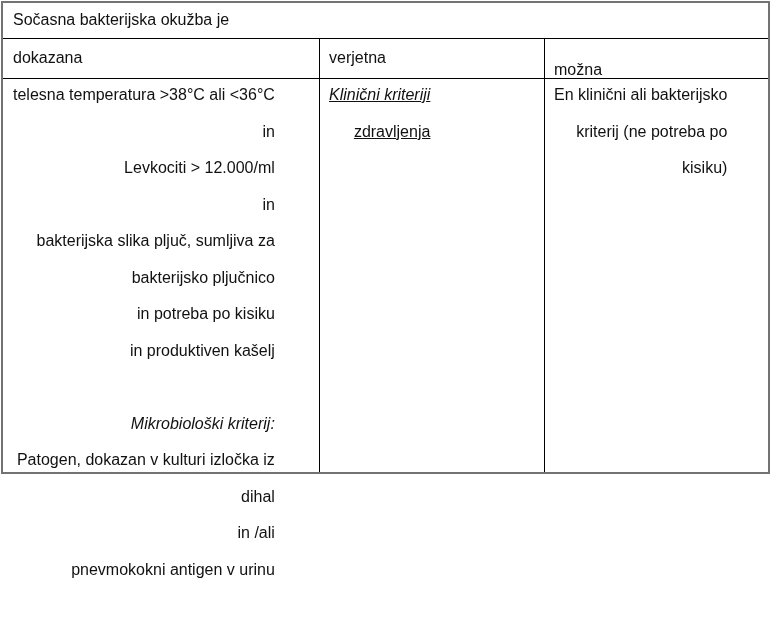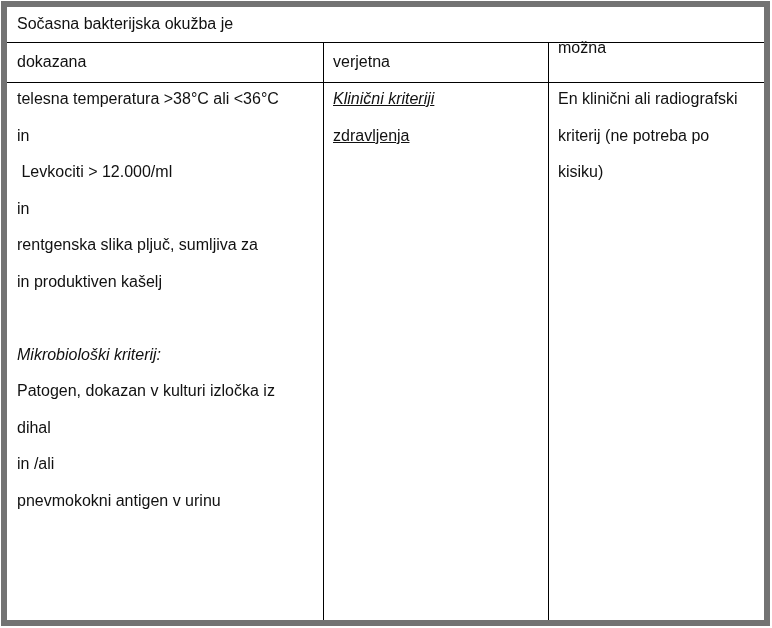"Sočasna bakterijska okužba je" .tbl { border: 6px solid #737373 -> 2px solid #737373; height: 625px -> 473px; text-align: none -> right }
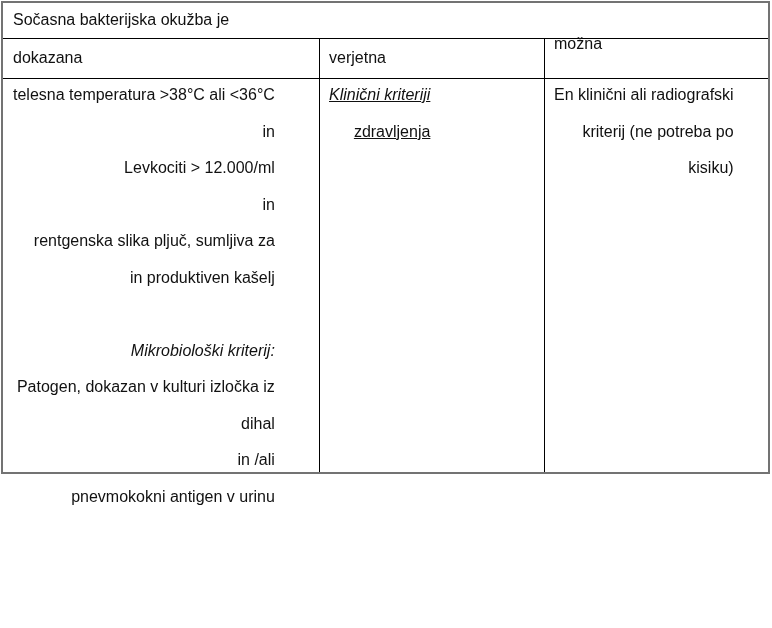"možna" div.cell { top: 22px -> 48px }
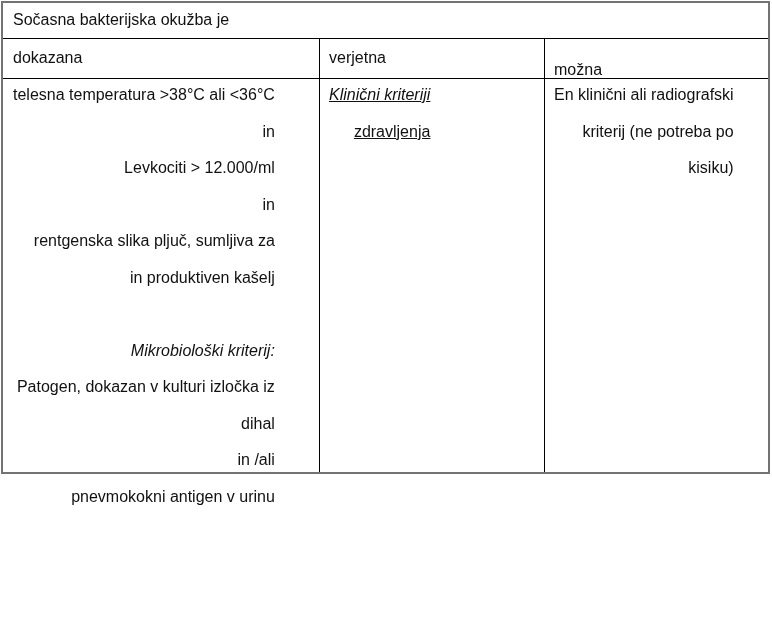"En klinični ali radiografski" div { text: radiografski -> bakterijsko }
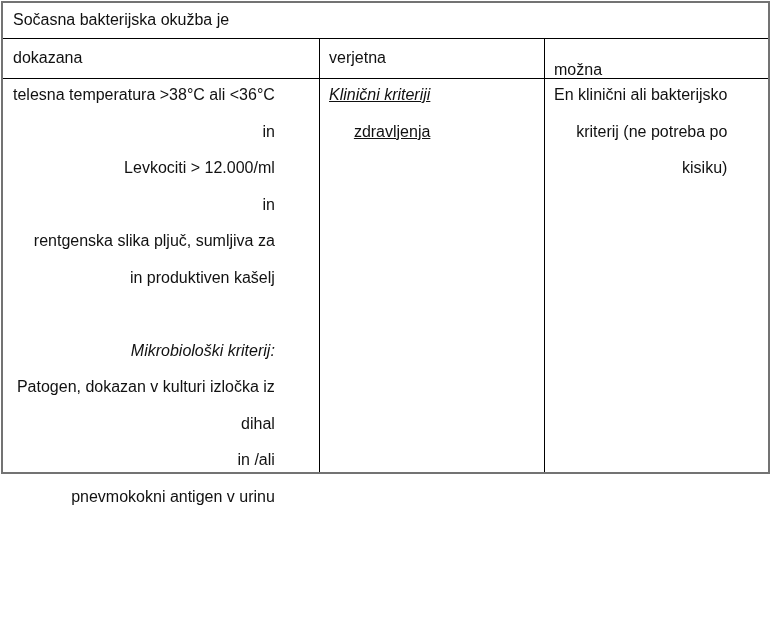"rentgenska slika pljuč, sumljiva za" div { text: rentgenska -> bakterijska }
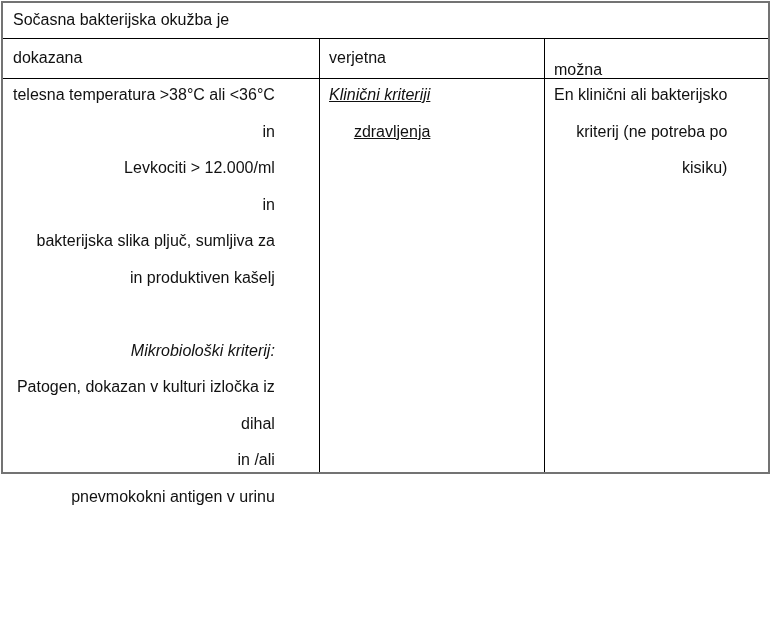"bakterijsko pljučnico" div { html: none -> <div>bakterijsko pljučnico</div> }
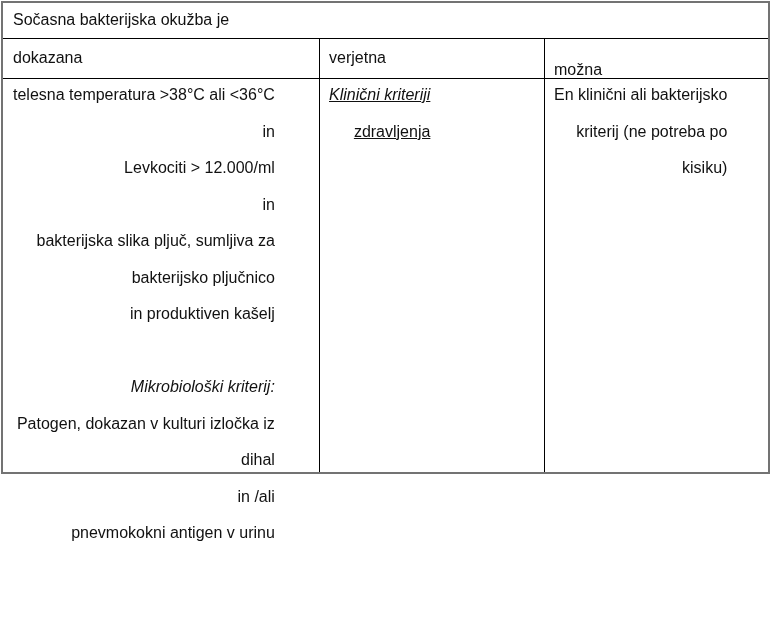"in potreba po kisiku" div { html: none -> <div>in potreba po kisiku</div> }
